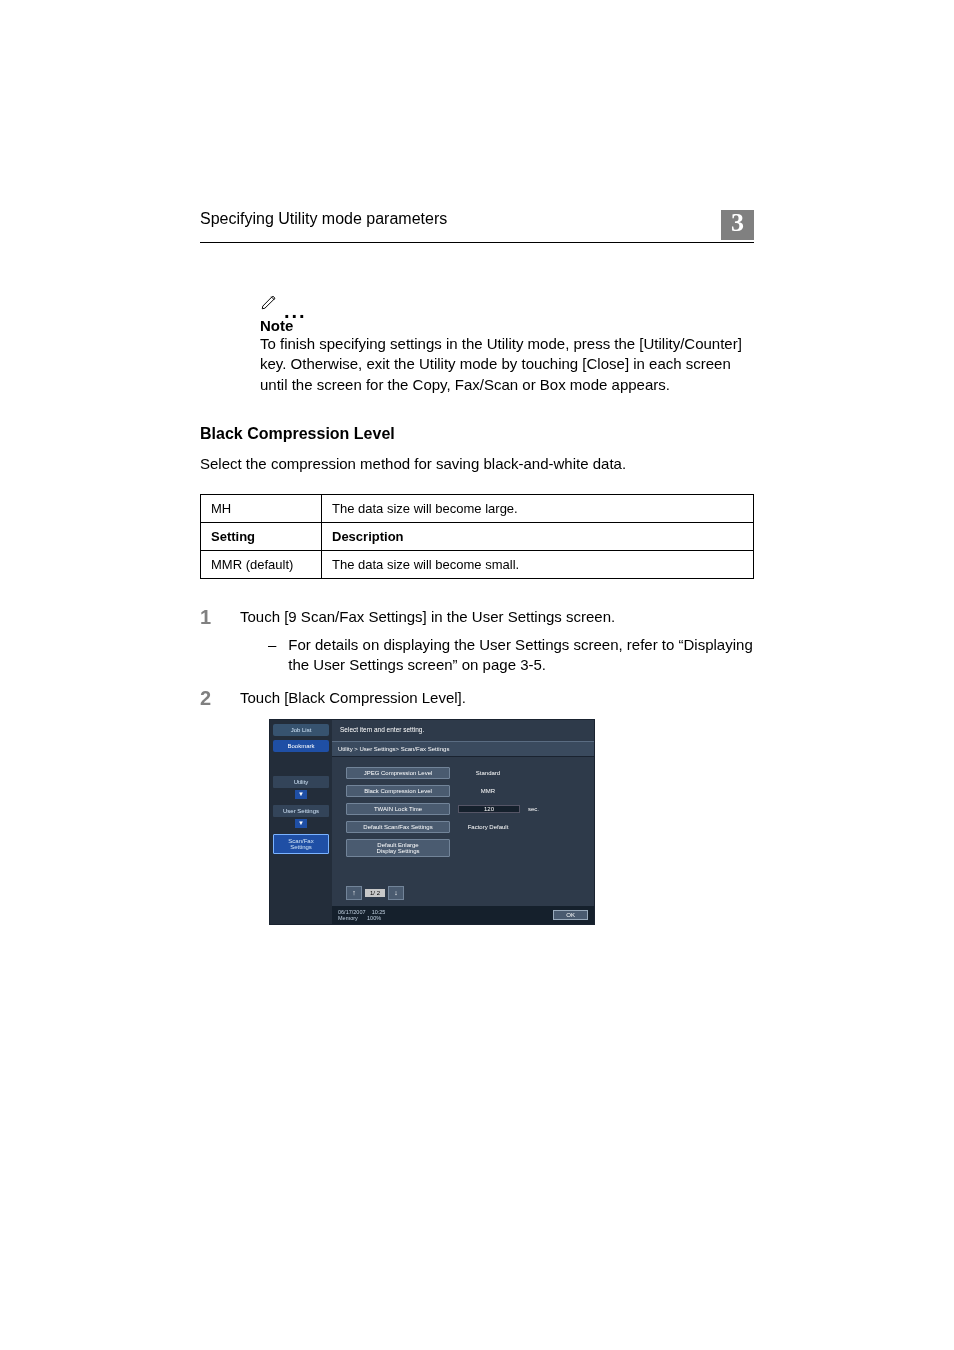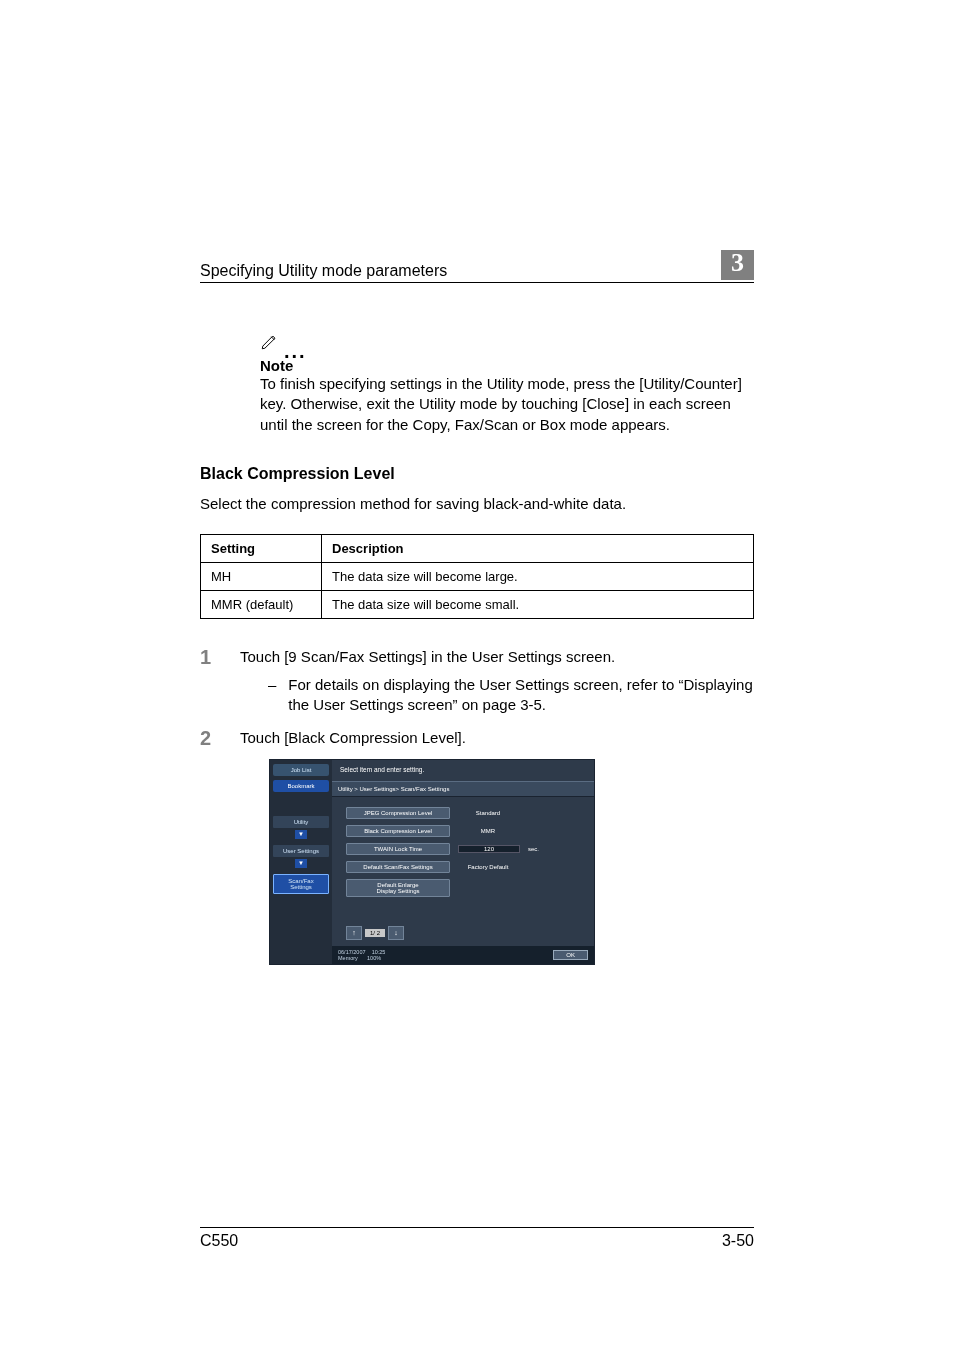"Specifying Utility mode parameters" .header-row { align-items: flex-end -> none; margin-top: 40px -> none }
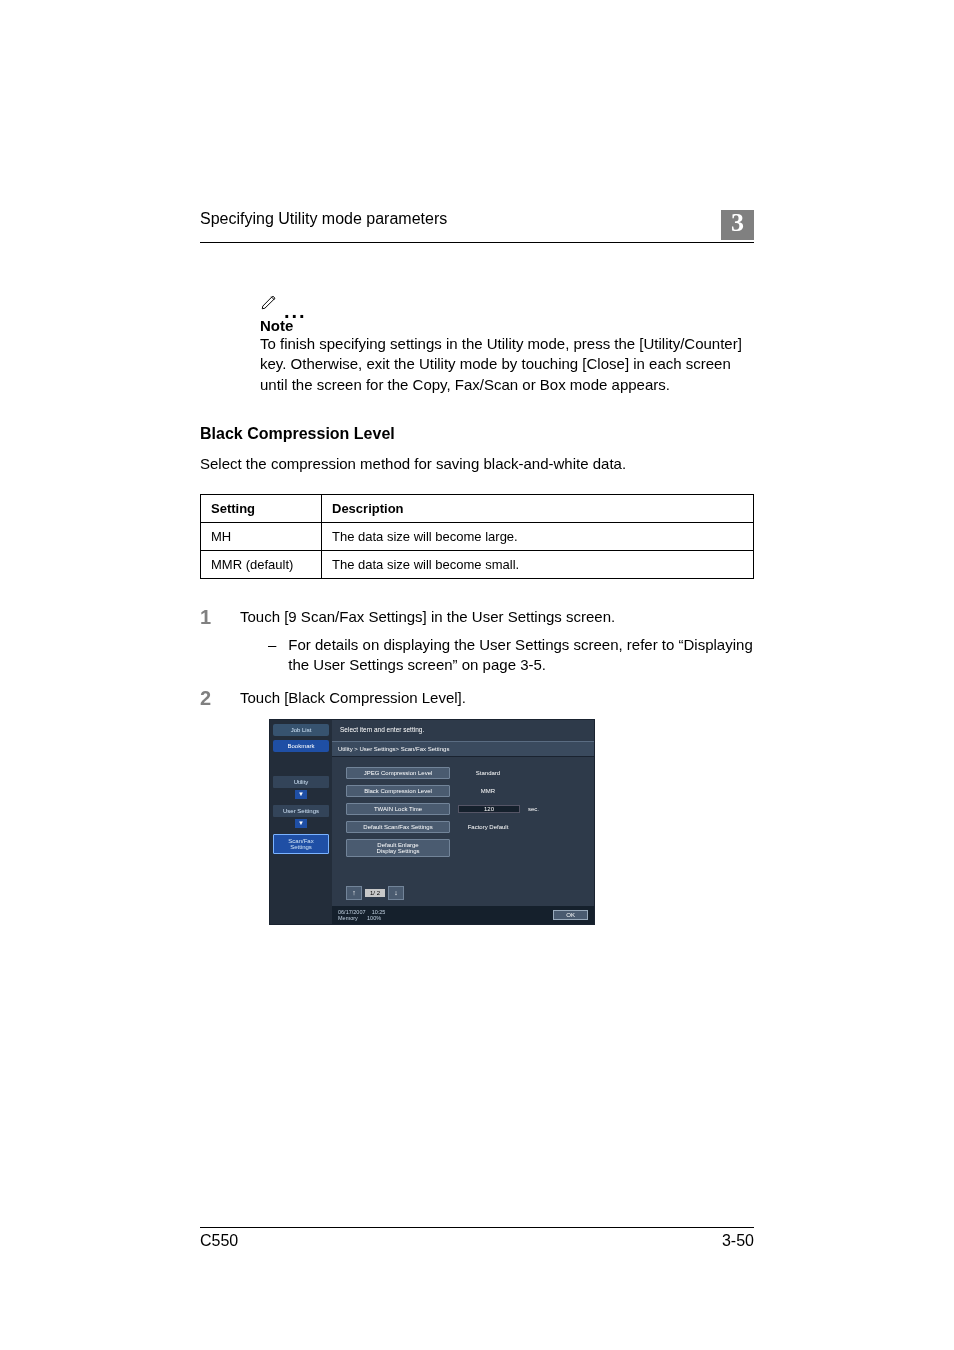"Setting" tr { order: before "MH" -> after "MH" }
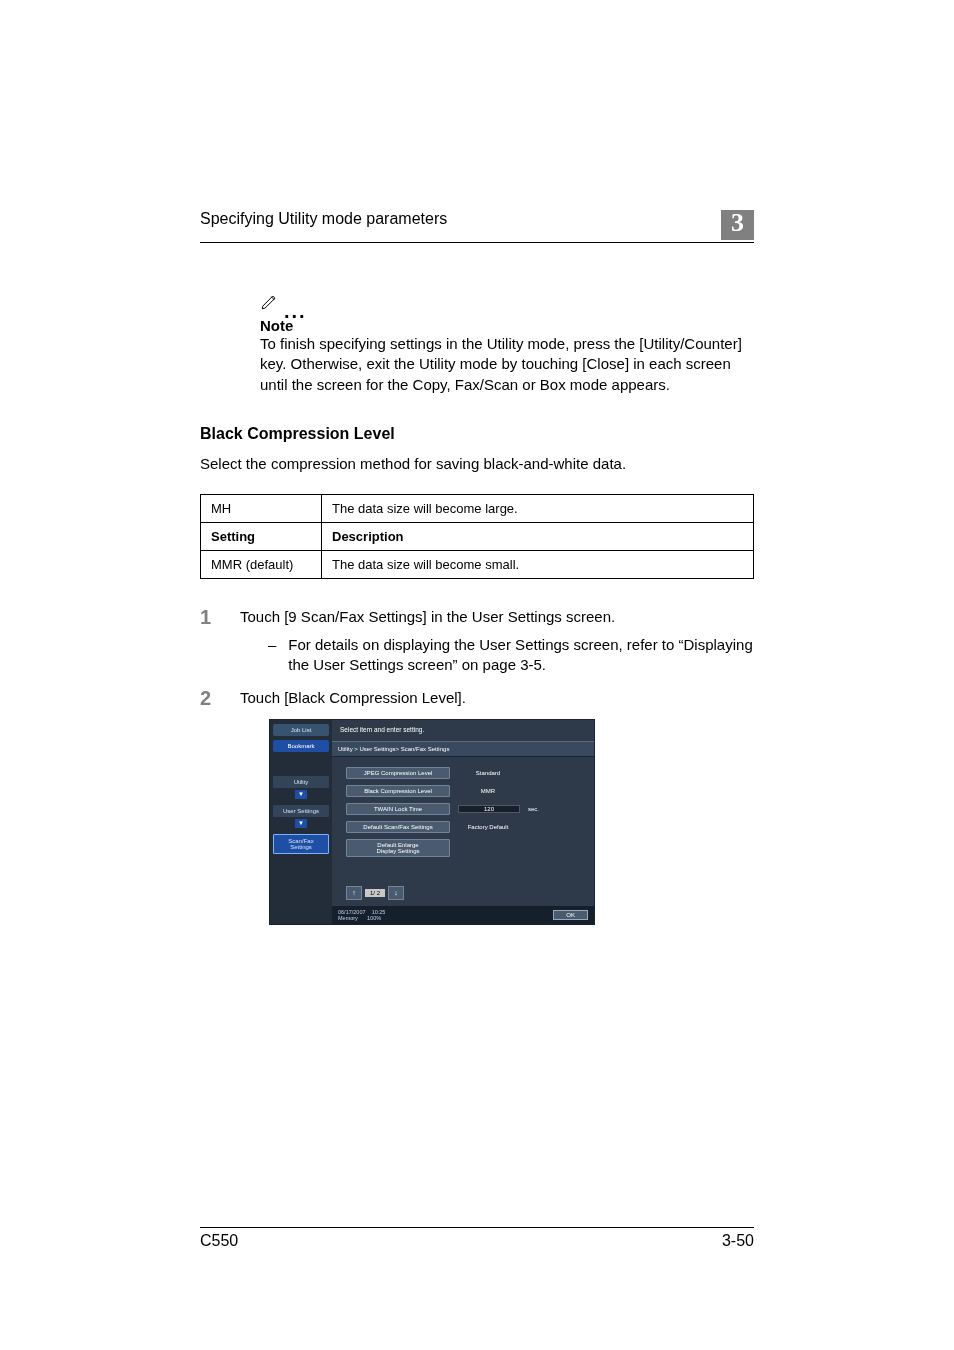"C550" div.footer { html: <div> <hr> <div> <span>C550</span> <span>3-50</span> </div> </div> -> none }
